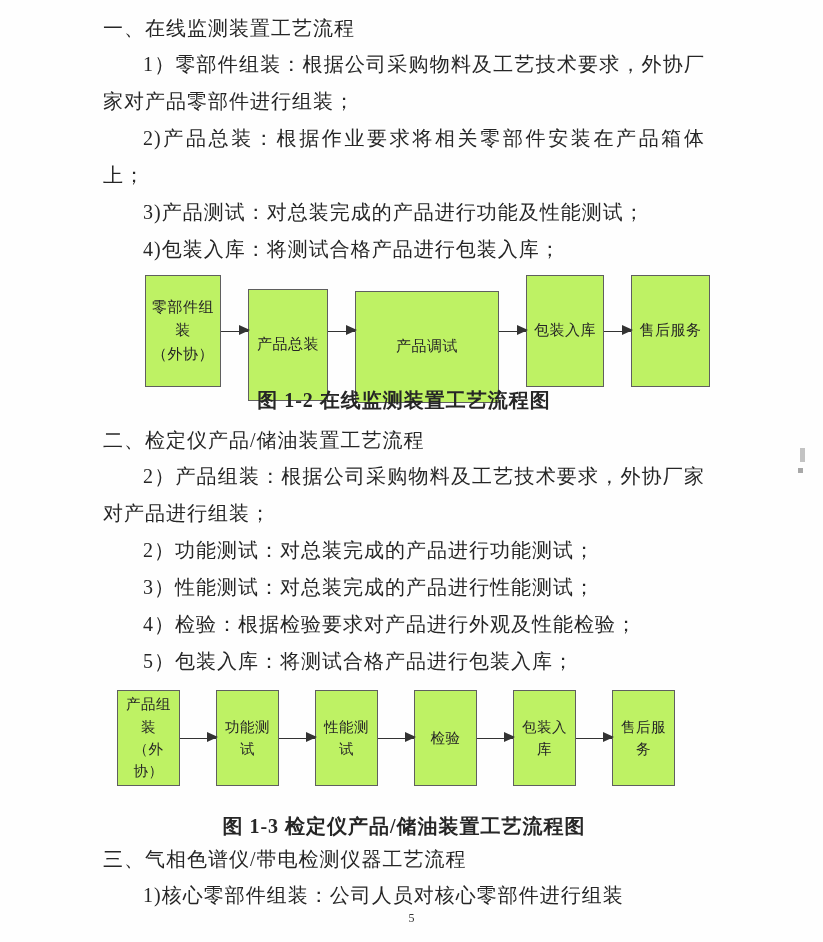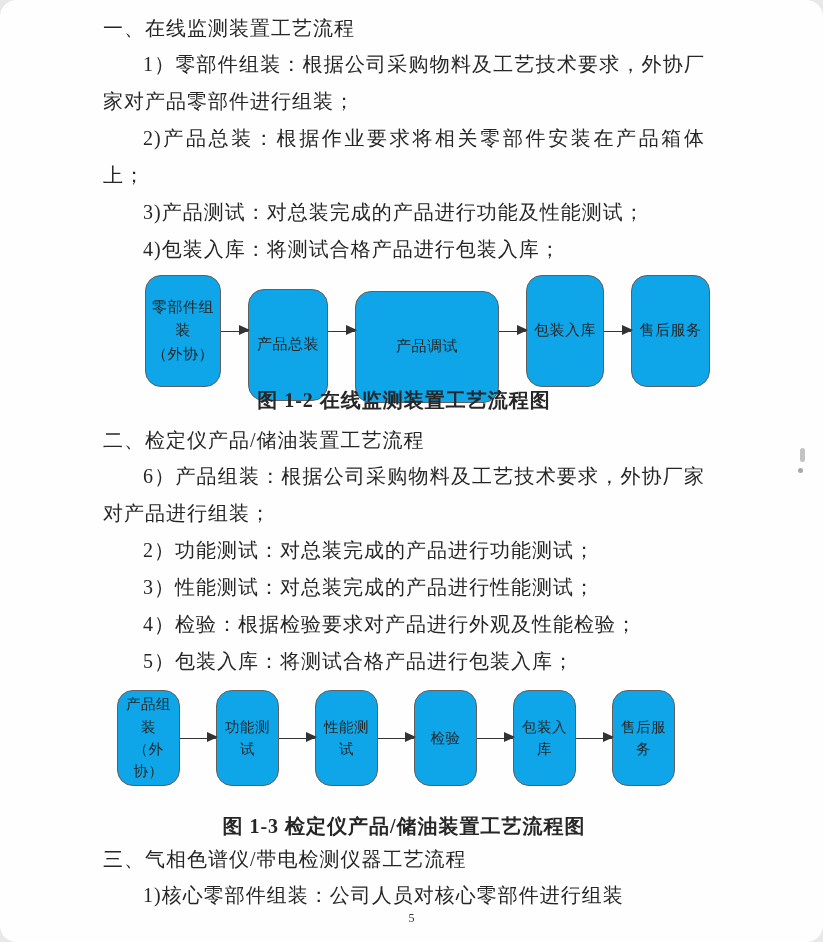"一、在线监测装置工艺流程" * { border-radius: 16px -> none }
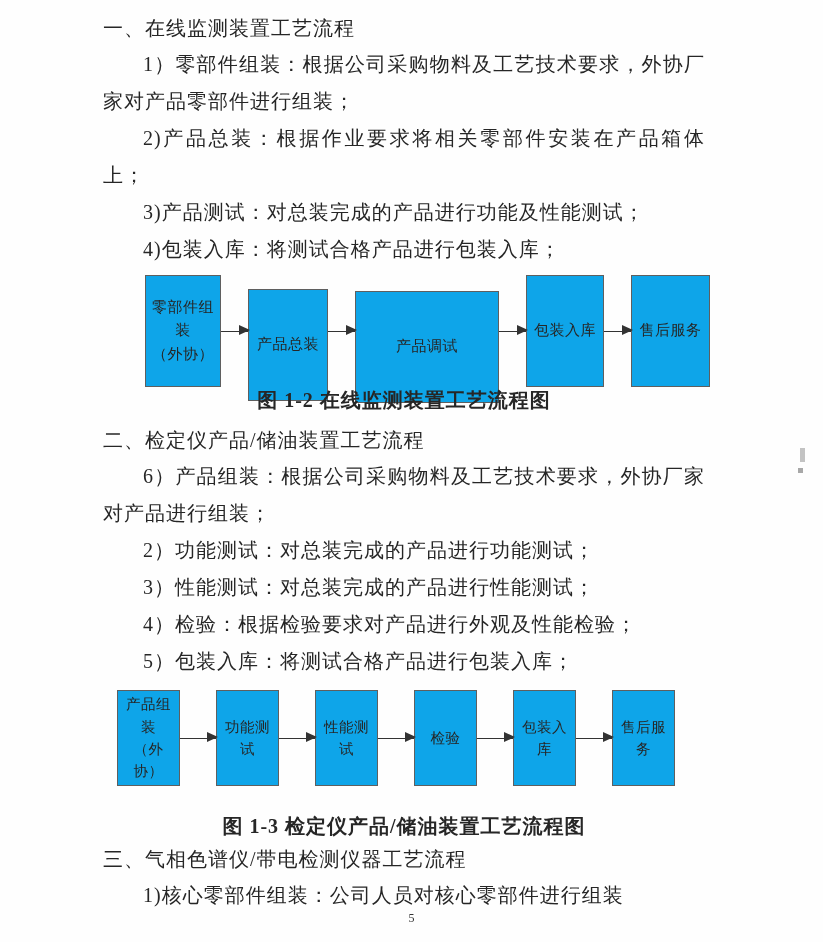"零部件组装" .fc-box { background: #0ea5e9 -> #bef264 }
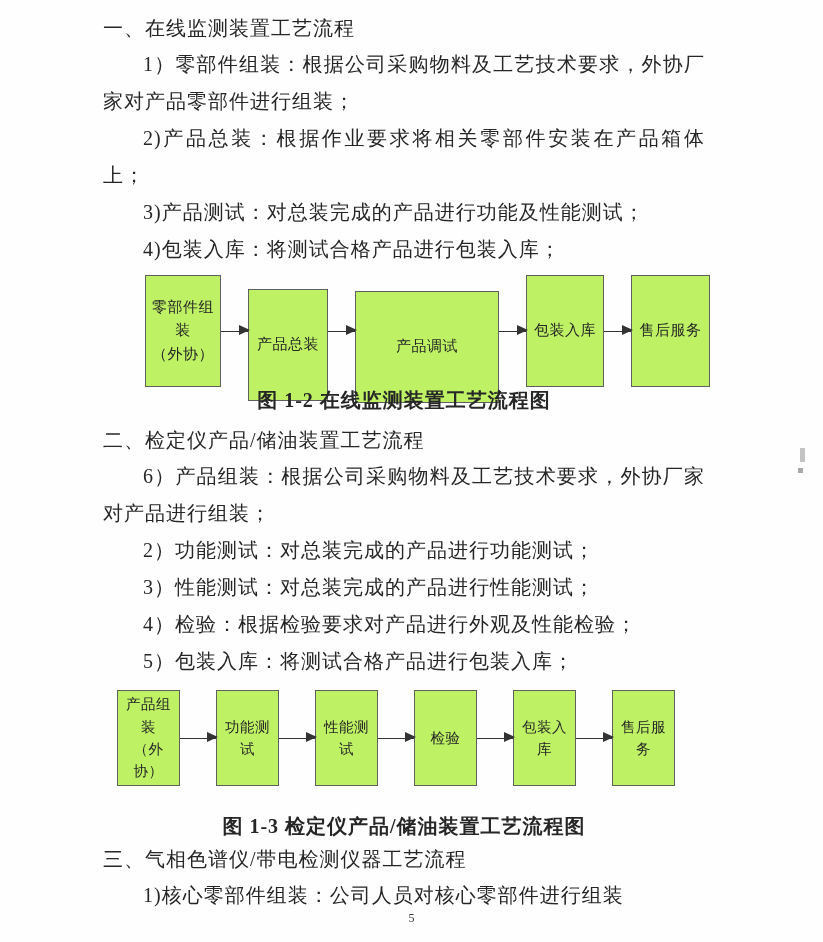"6）产品组装：根据公司采购物料及工艺技术要求，外协厂家对产品进行组装；" p.para { text: 6 -> 2 }
